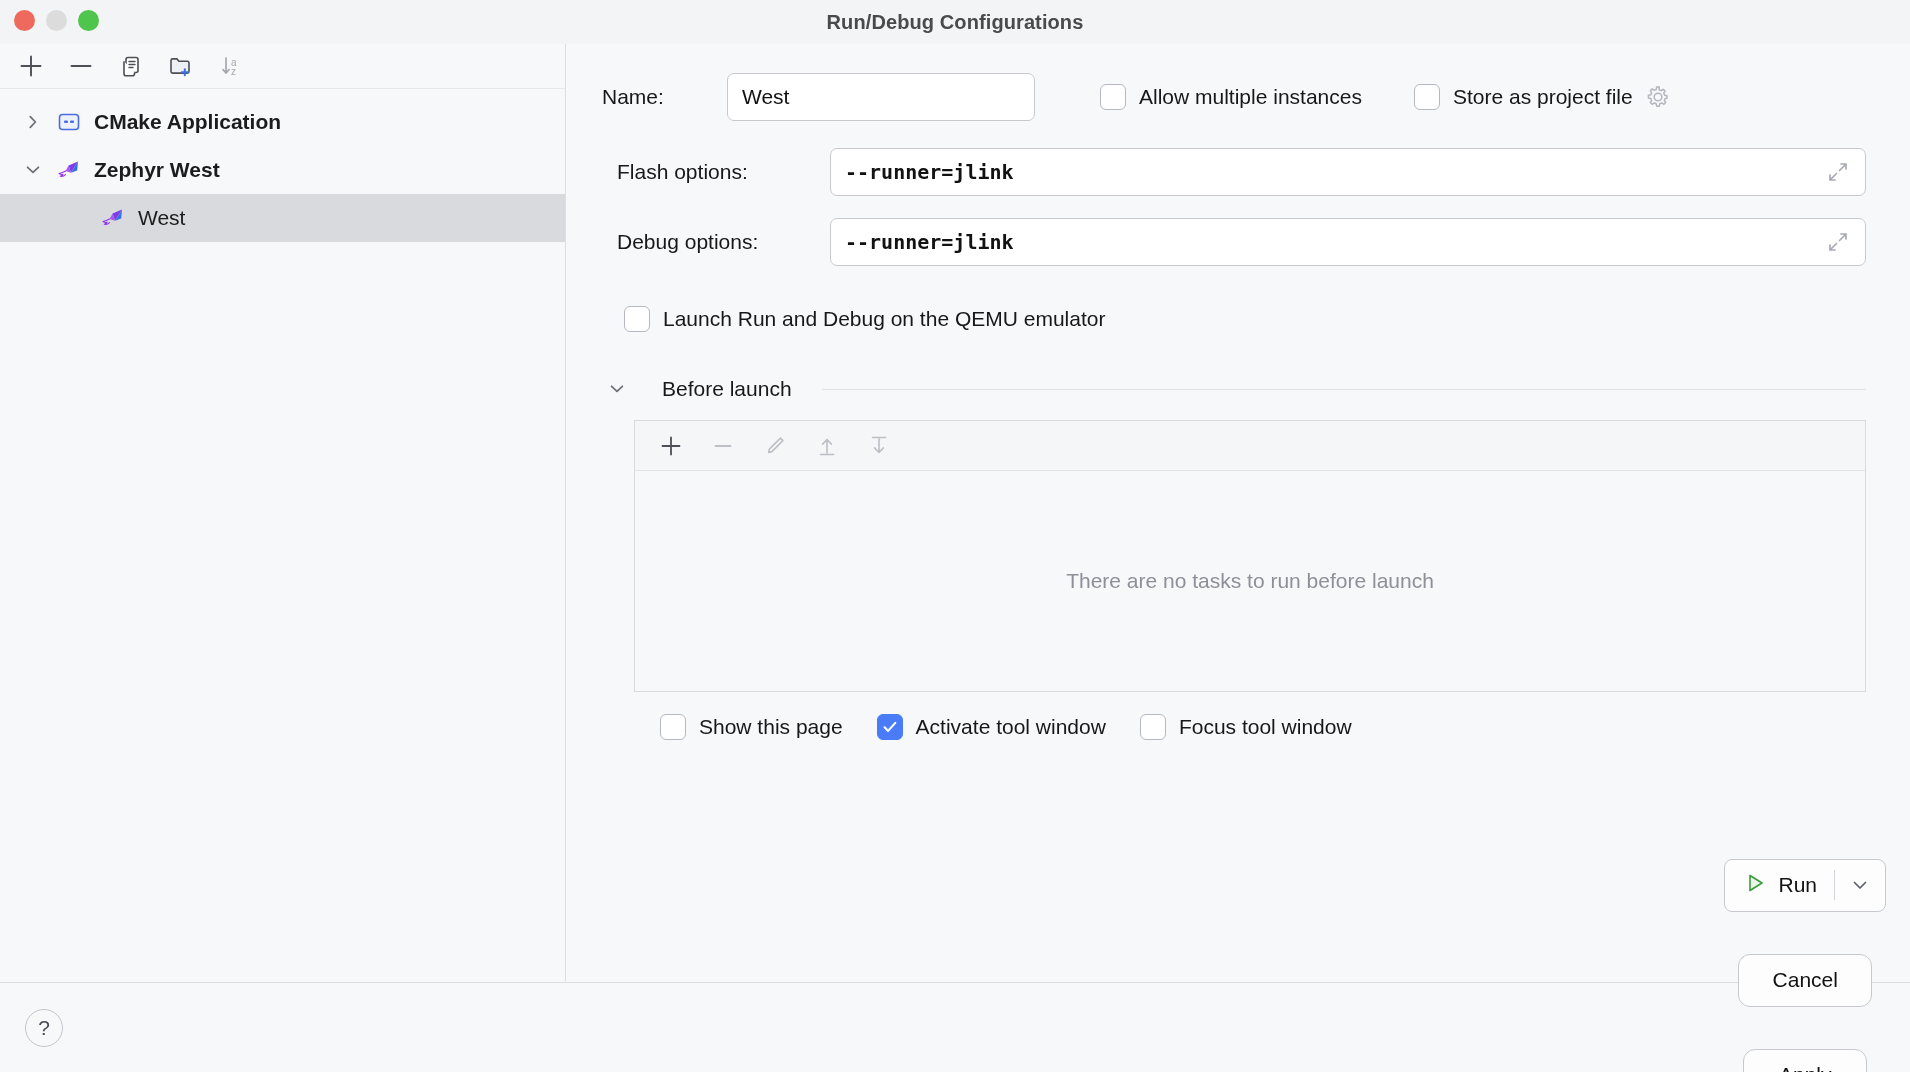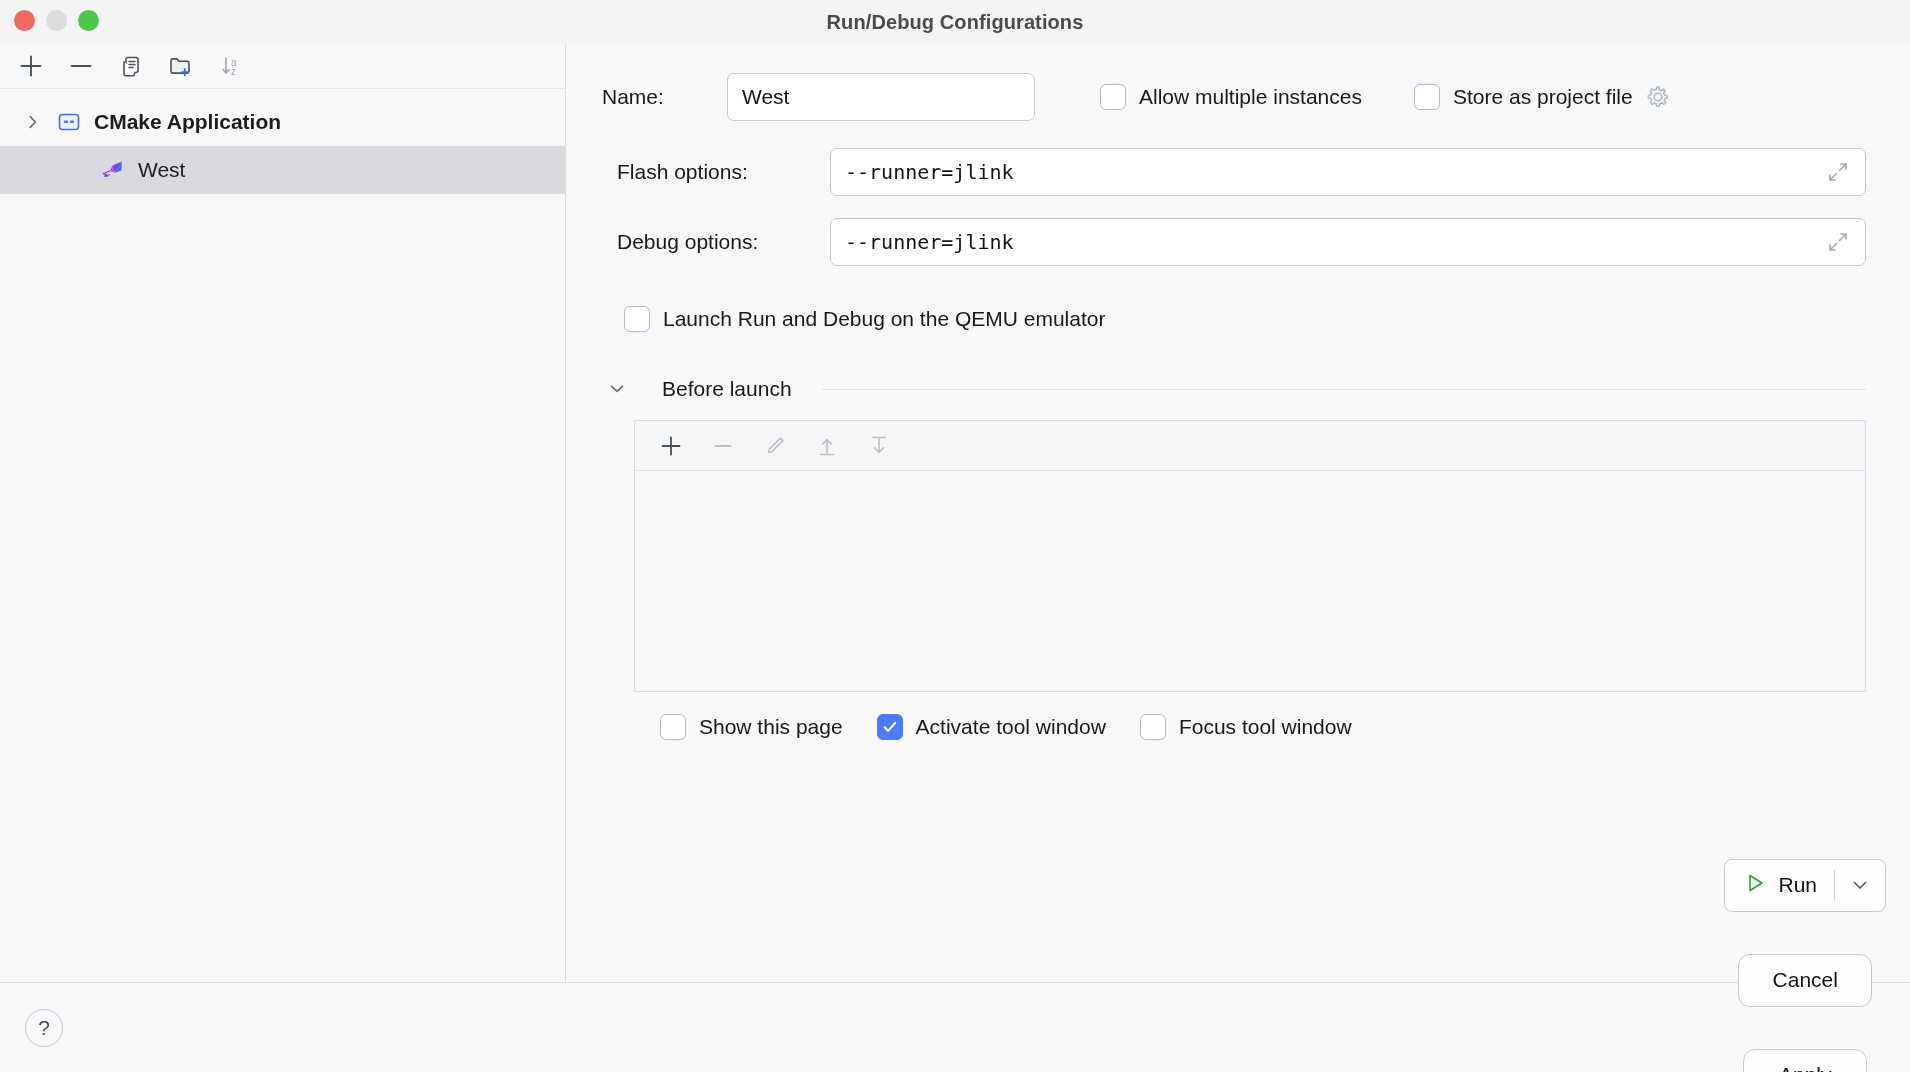"Zephyr West" div.tree-row { html: none -> <div> <span> <svg> <path></path> </svg> </span> <span> <svg> <path></path> <path></path> <path></path> <path></path> </svg> </span> <span>Zephyr West</span> </div> }
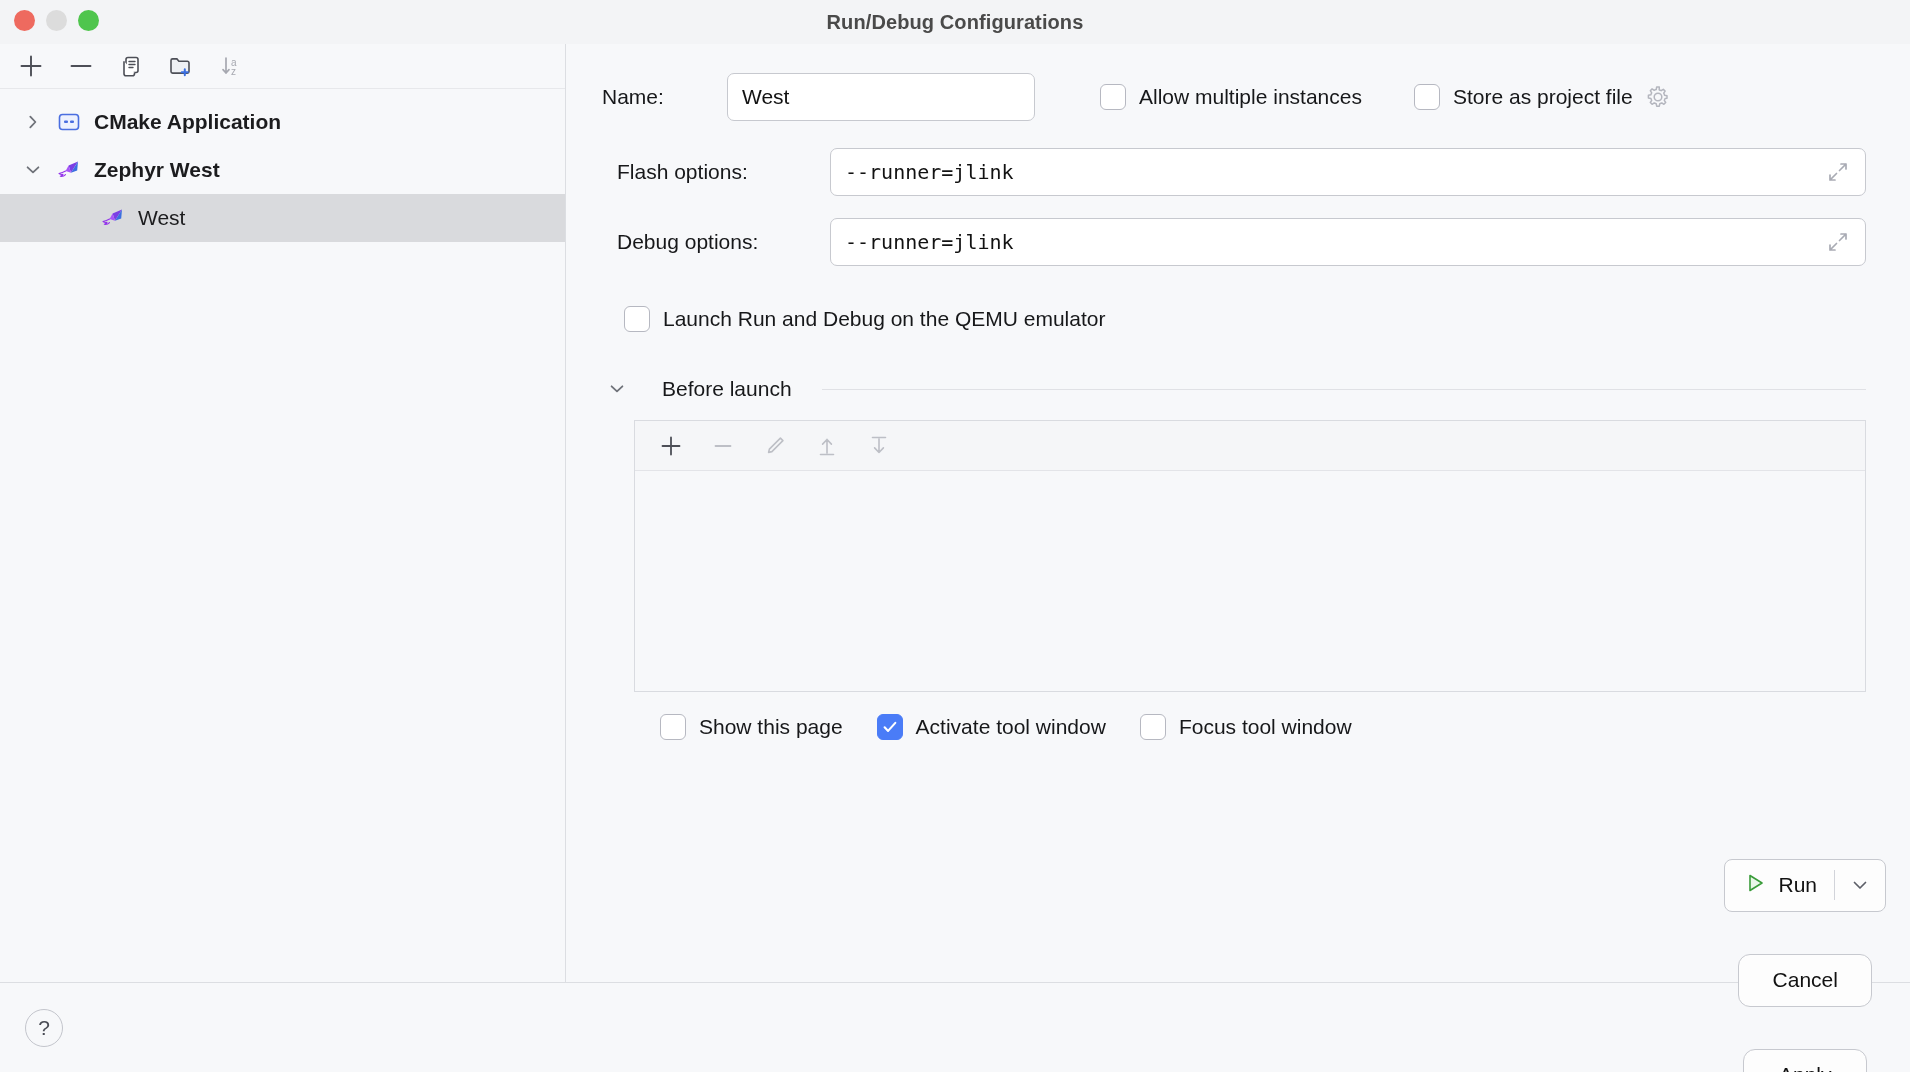"--runner=jlink" .opt-input { font-weight: none -> bold }
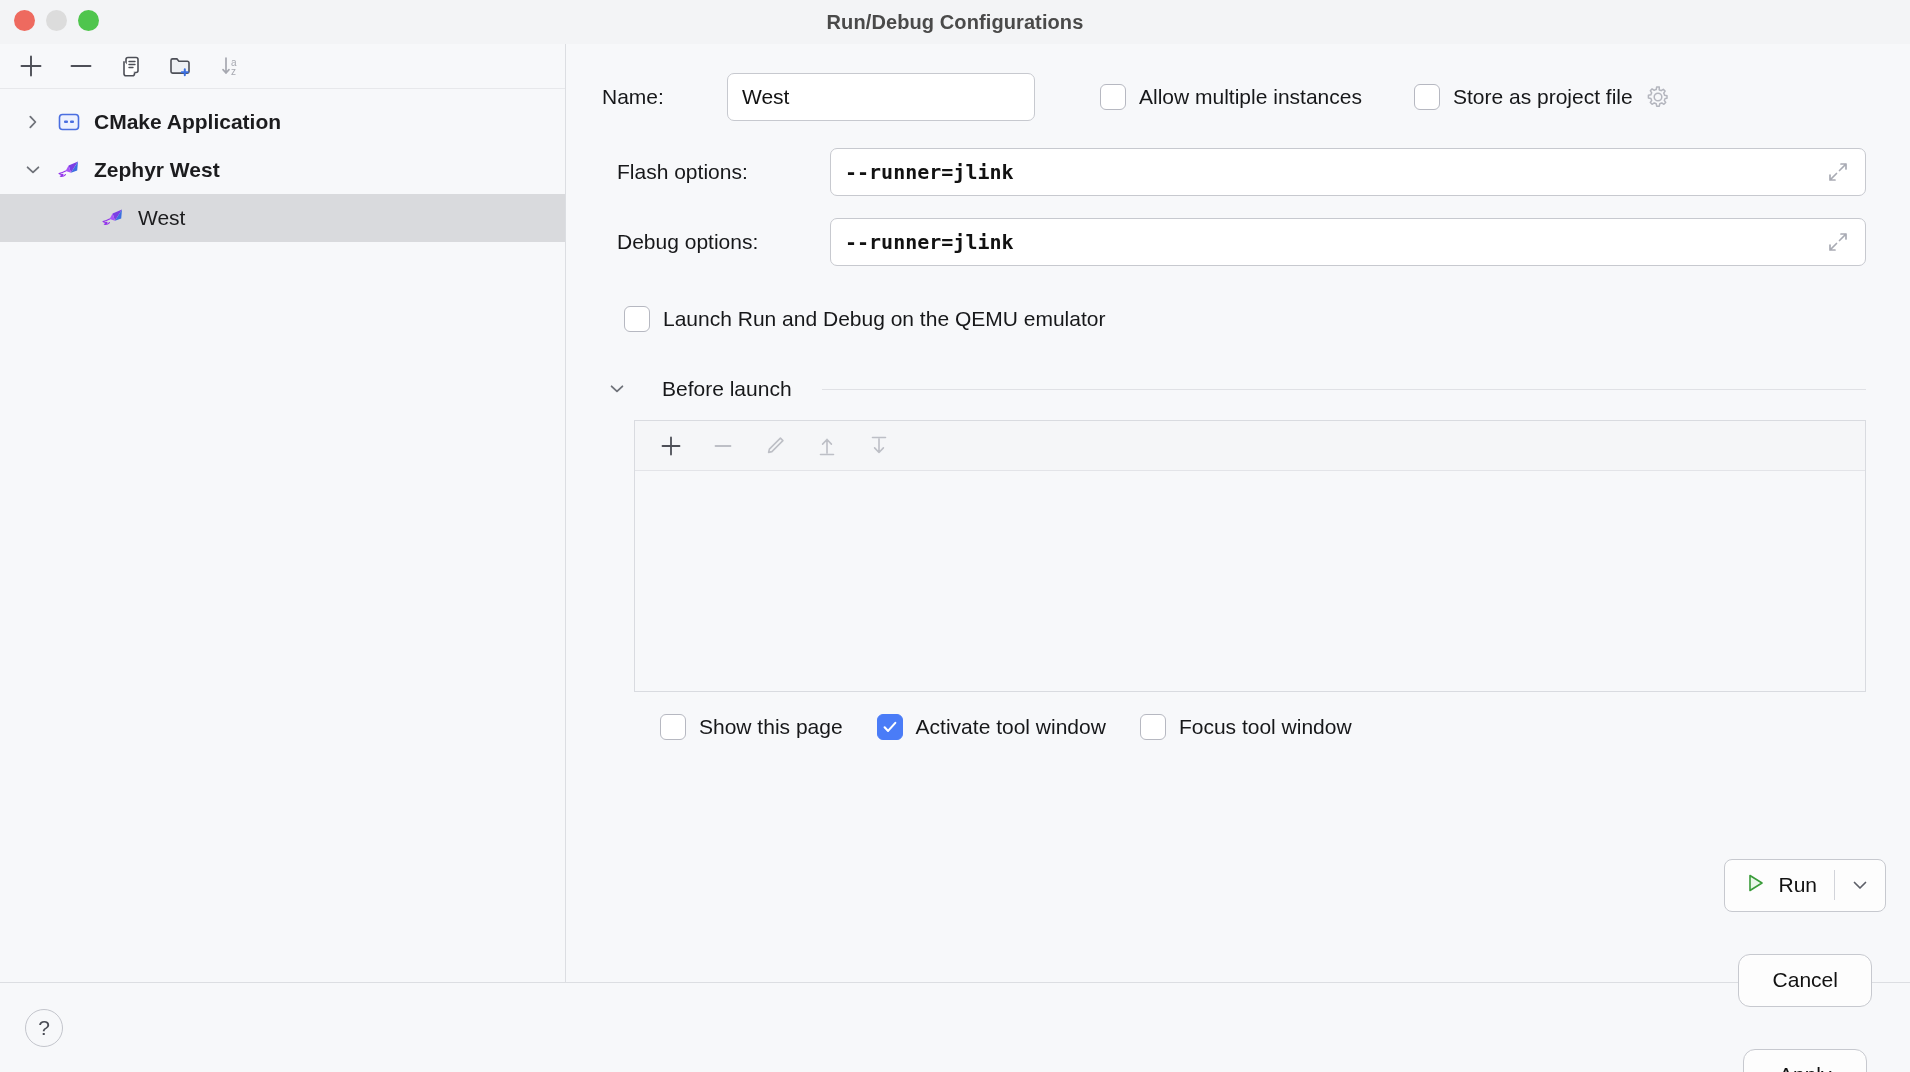"There are no tasks to" div.task-empty { html: none -> <div>There are no tasks to run before launch</div> }
